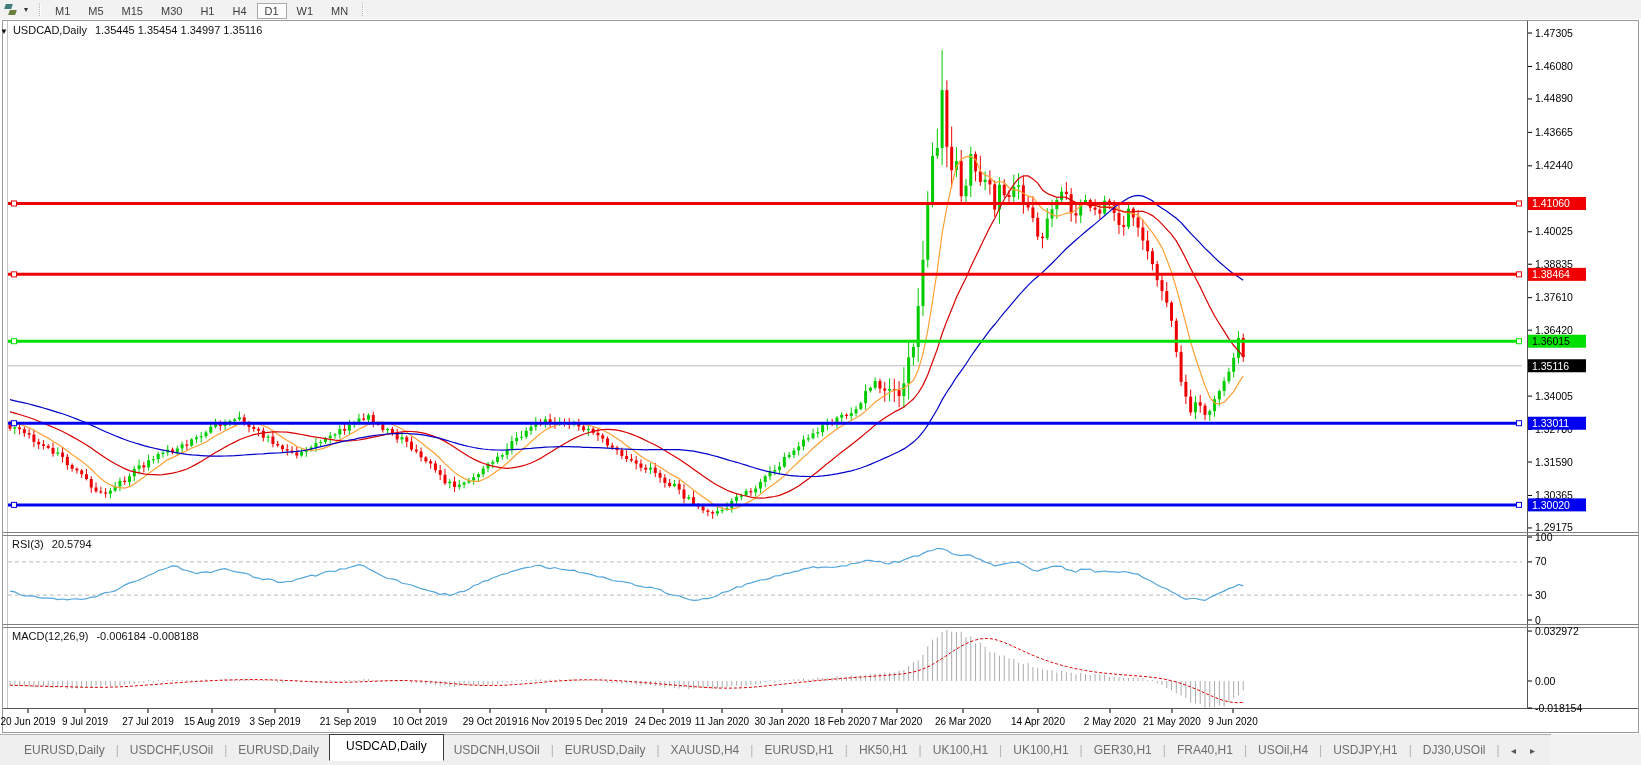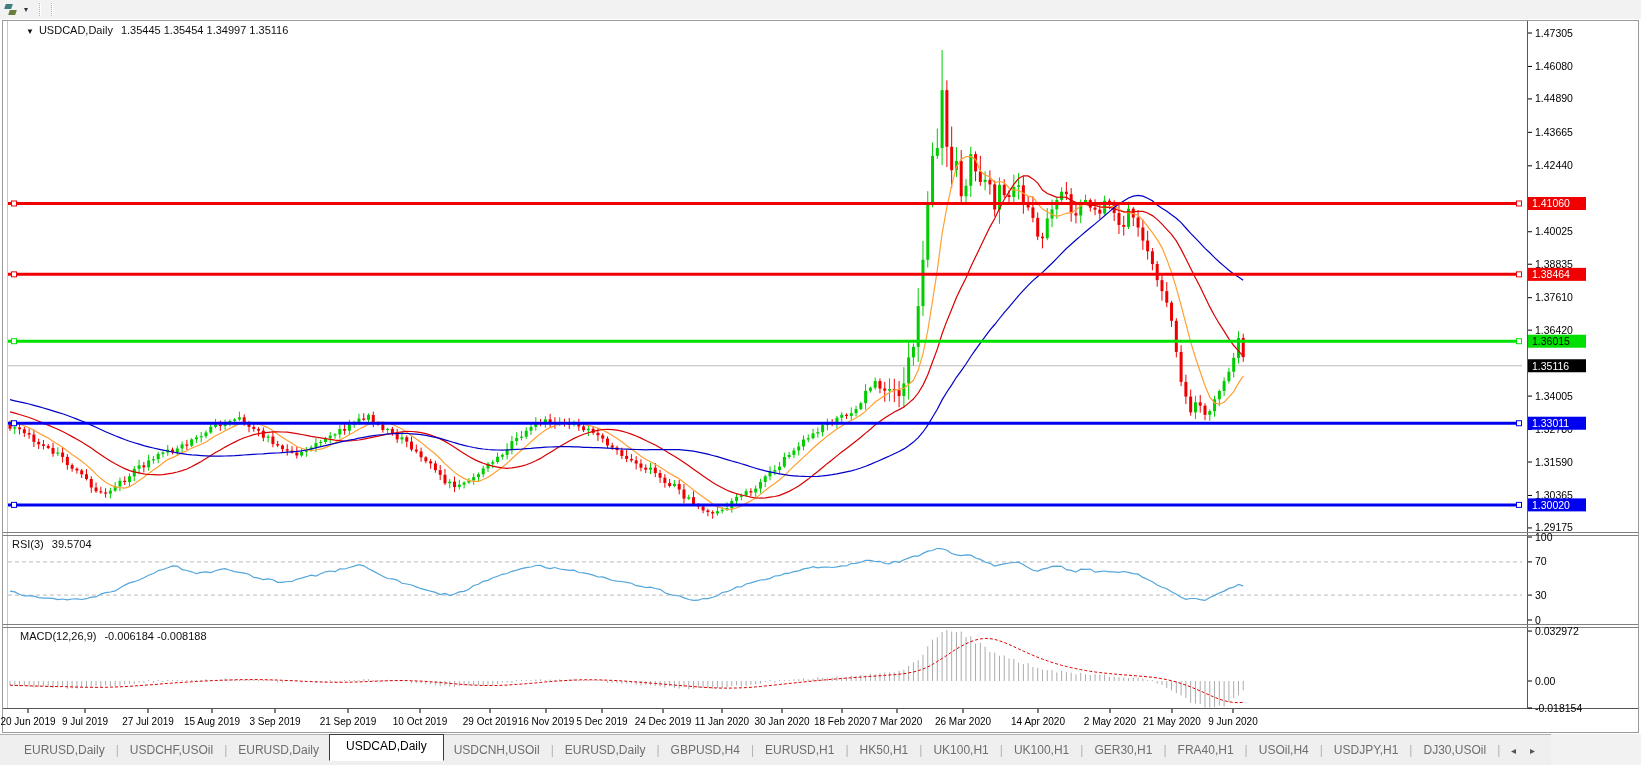"M1 M5 M15 M30 H1" span { html: none -> <span><span>M1</span><span>M5</span><span>M15</span><span>M30</span><span>H1</span><span>H4</span><span>D1</span><span>W1</span><span>MN</span></span> }
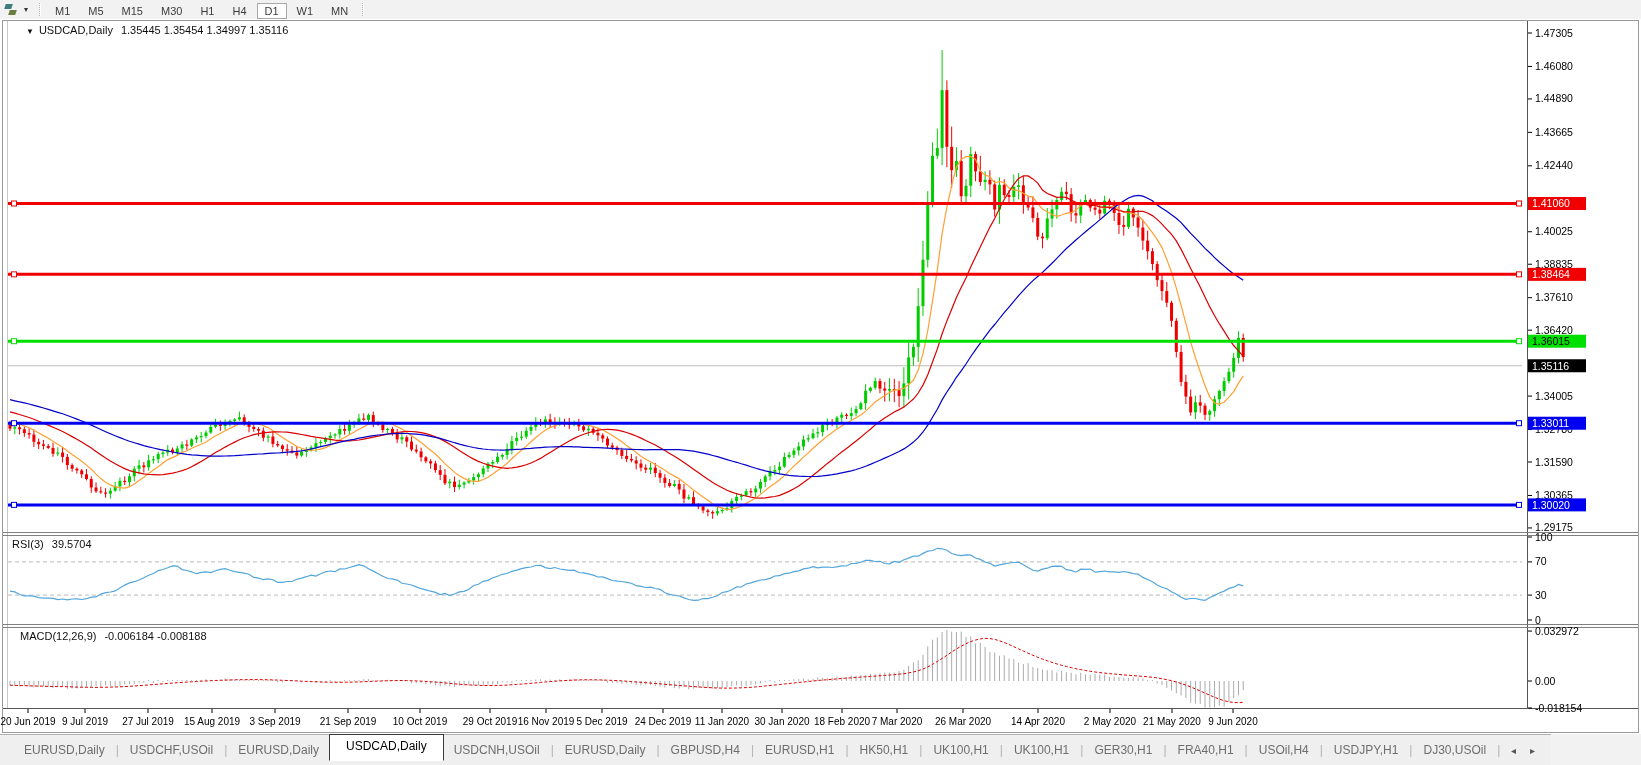"▼ USDCAD,Daily 1.35445 1.35454 1.34997" div.ovl { left: 26px -> 0 }
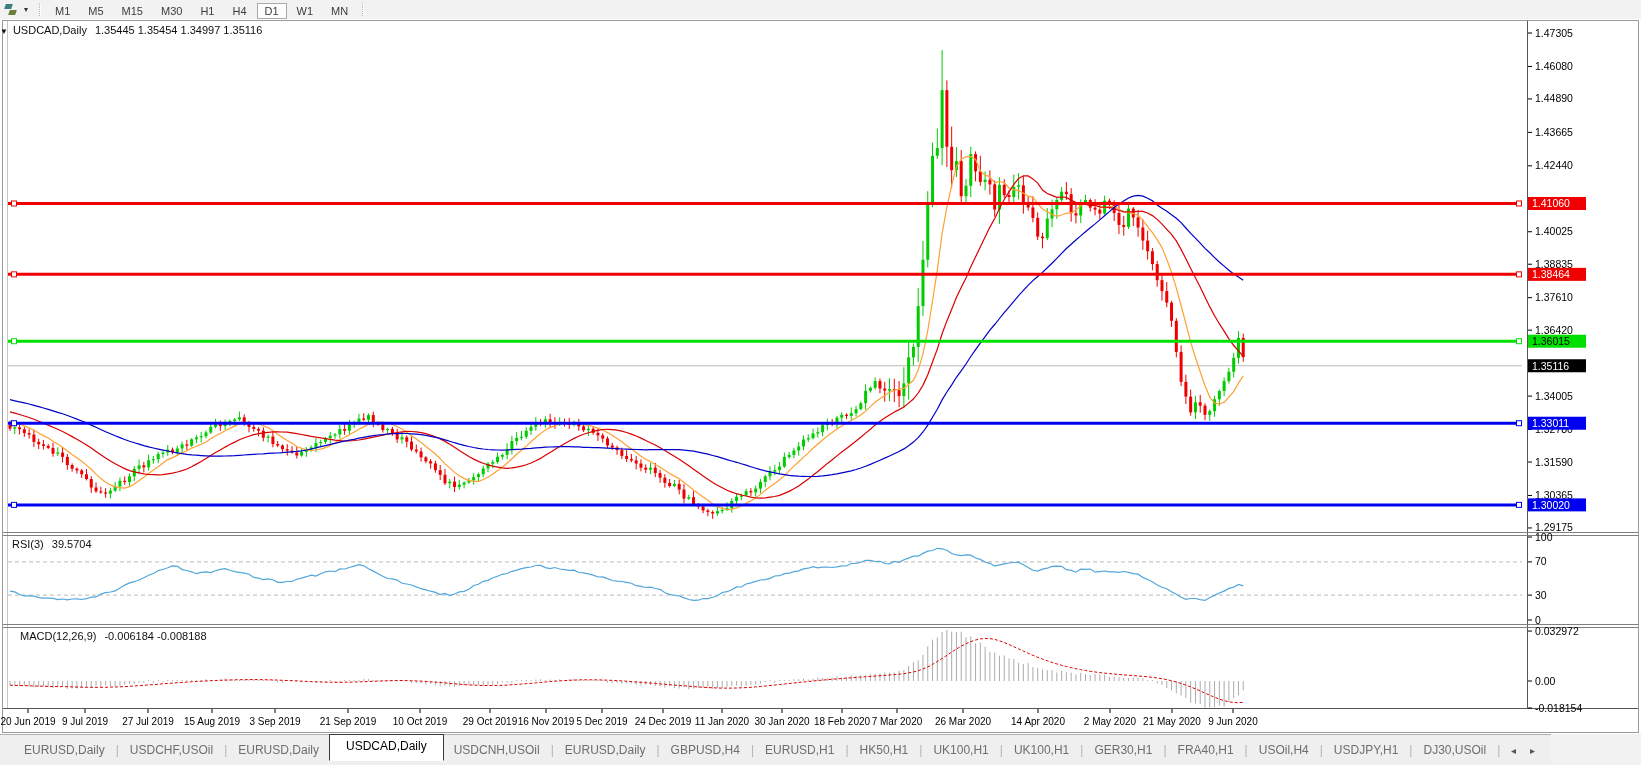"39.5704" span { text: 39.5704 -> 20.5794 }
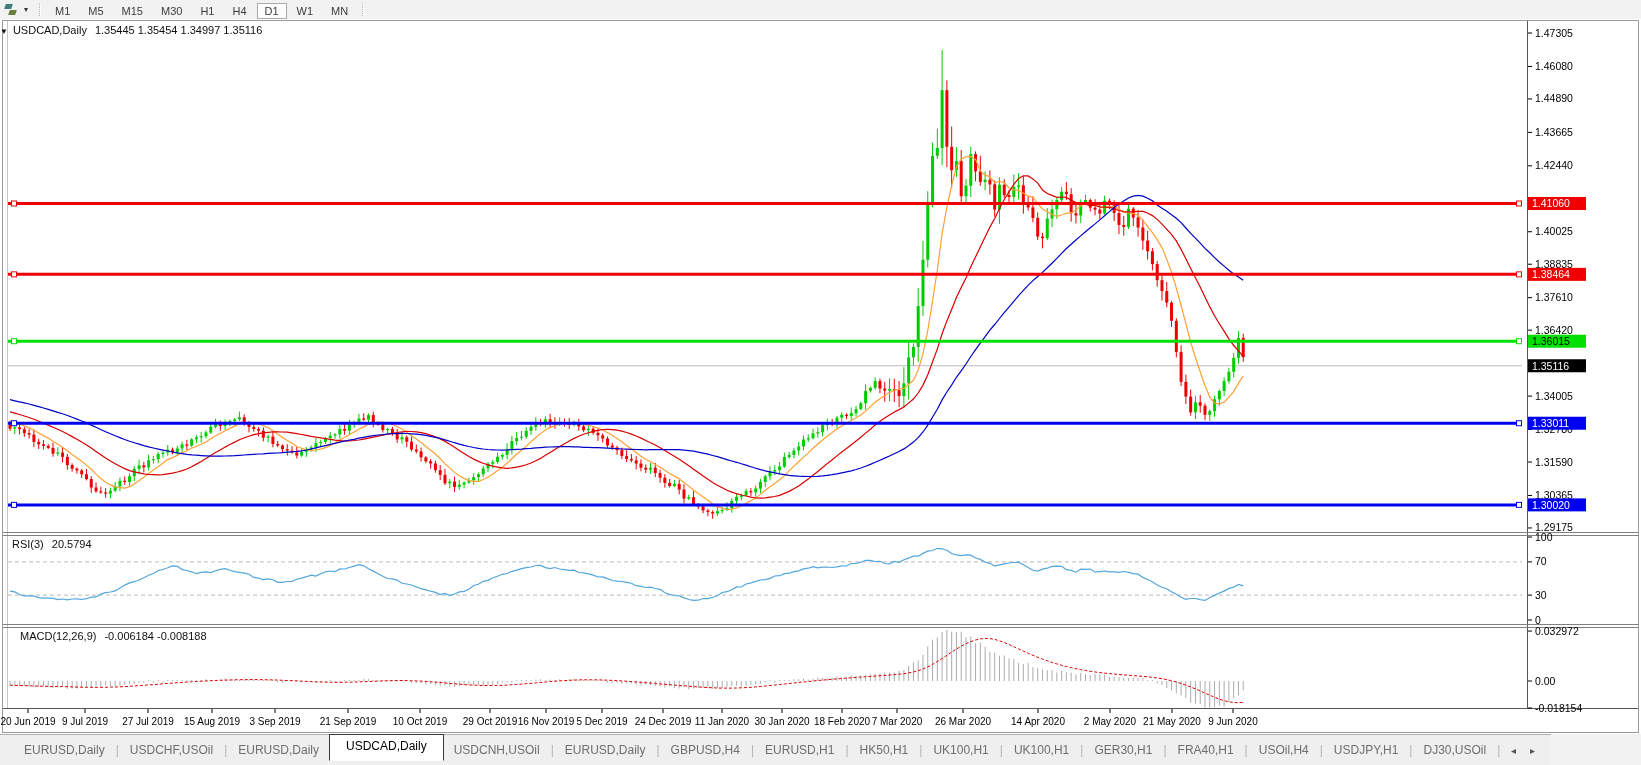"MACD(12,26,9) -0.006184 -0.008188" div.ovl { left: 20px -> 12px }
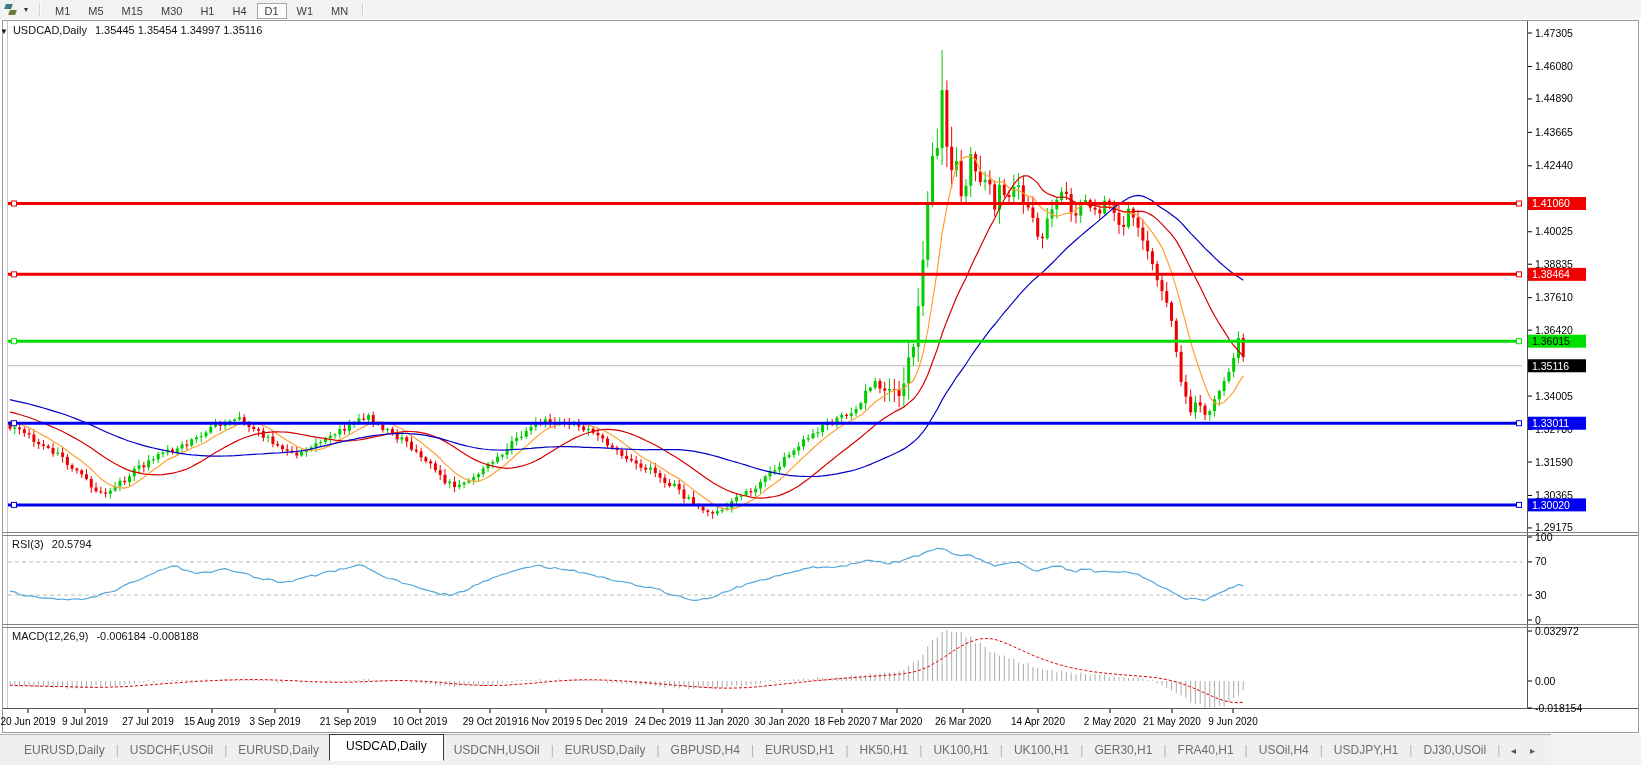"GBPUSD,H4" span.tab { text: GBPUSD,H4 -> XAUUSD,H4 }
